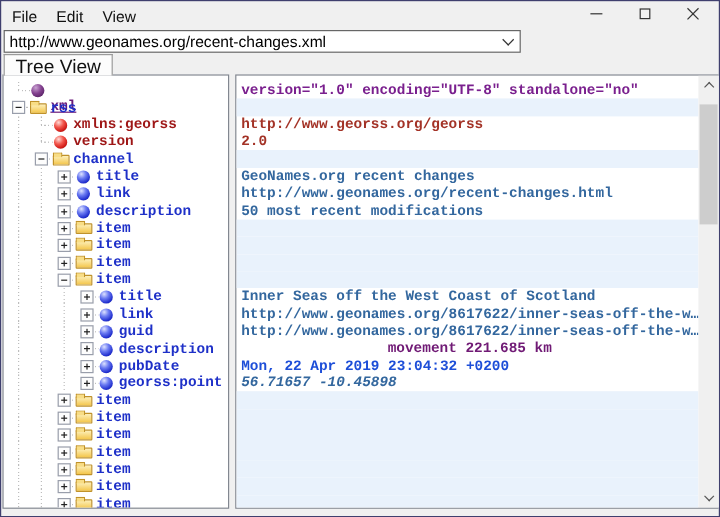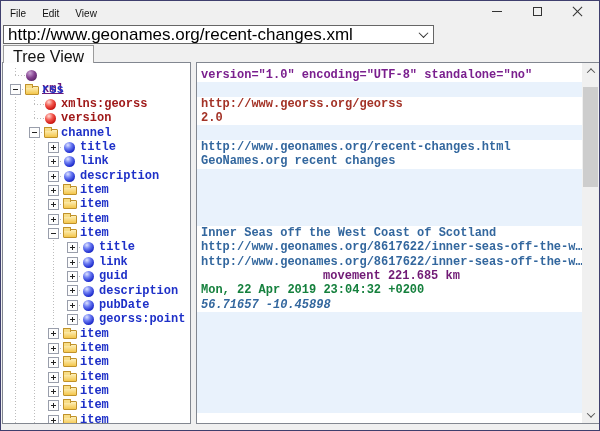"File" .menu-item { font-size: 10px -> 13px }
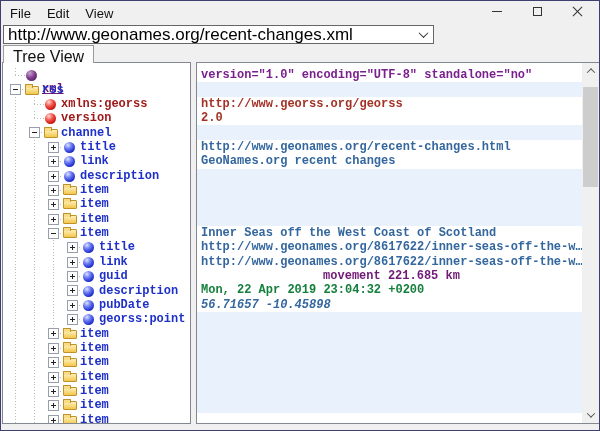"http://www.geonames.org/recent-changes.x" .combo input { font-size: 17px -> 13px }
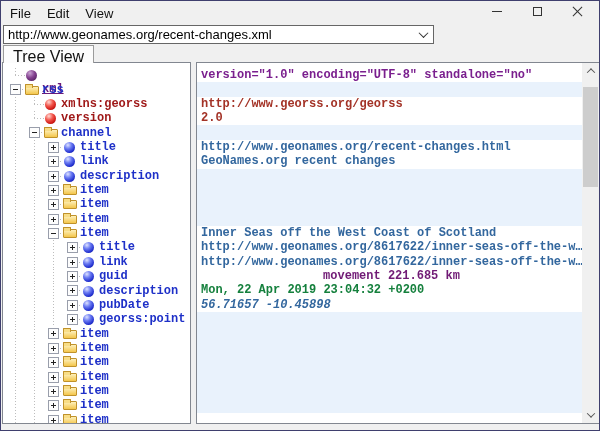"http://www.geonames.org/recent-changes.h" div.vrow { order: before "GeoNames.org recent changes" -> after "GeoNames.org recent changes" }
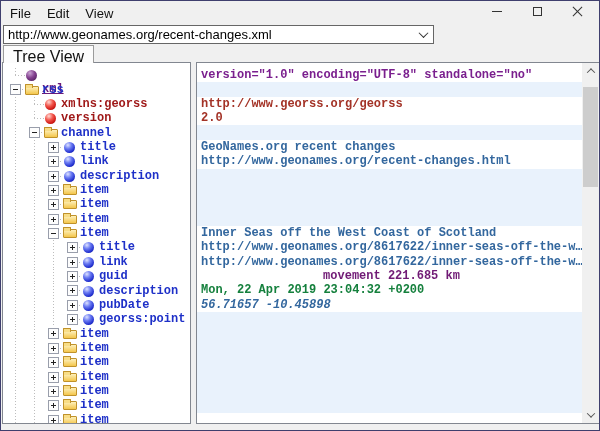"50 most recent modifications" div.vrow { html: none -> <div>50 most recent modifications</div> }
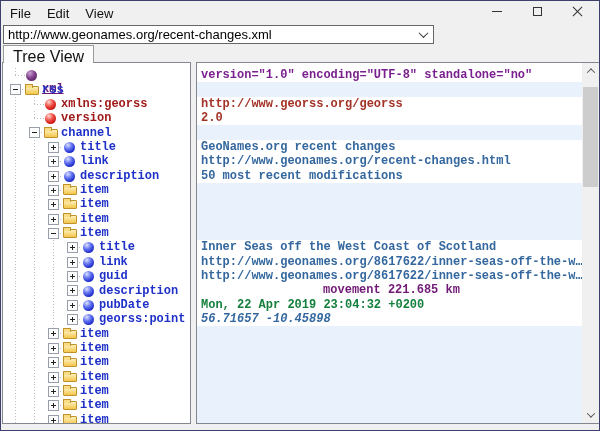"Mon, 22 Apr 2019 23:04:32" div.vrow { color: #15803d -> #1d4ed8 }
